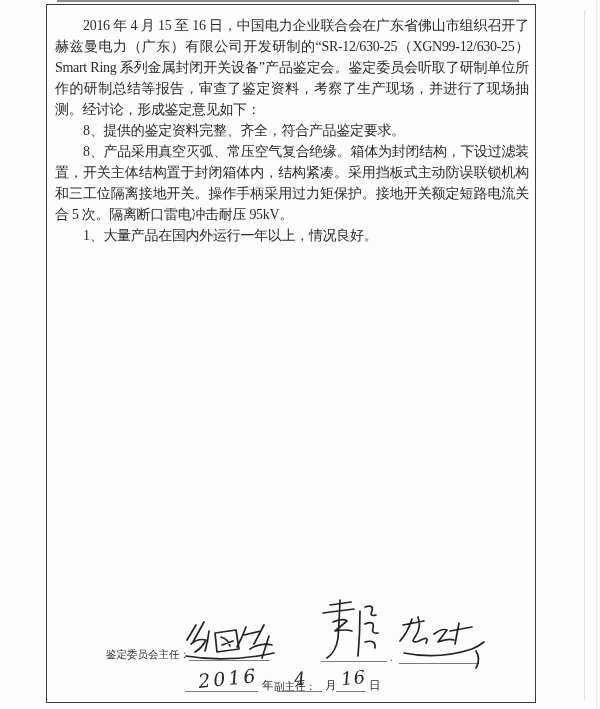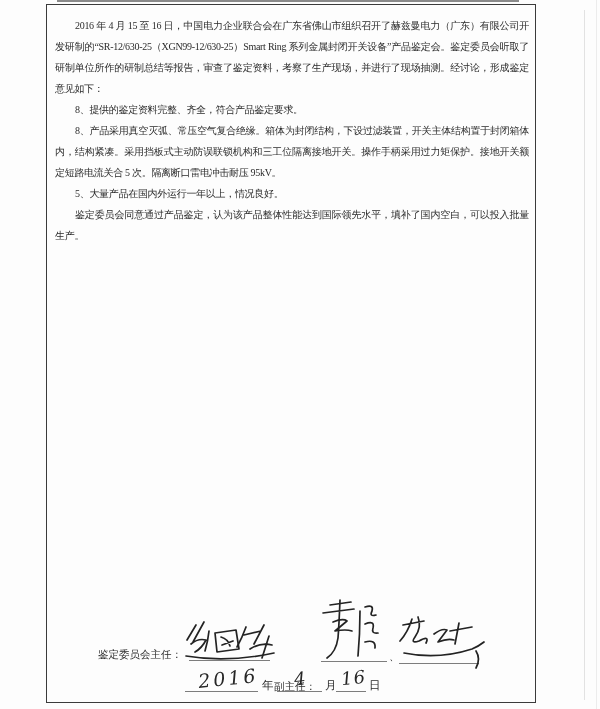"2016 年 4 月 15" .content p { font-size: 10px -> 14px }
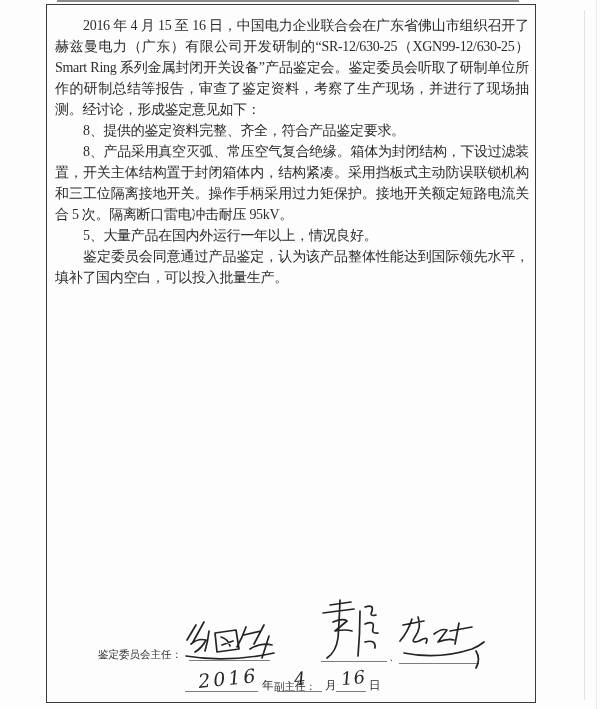"5、大量产品在国内外运行一年以上，情况良好。" p { text: 5 -> 1 }
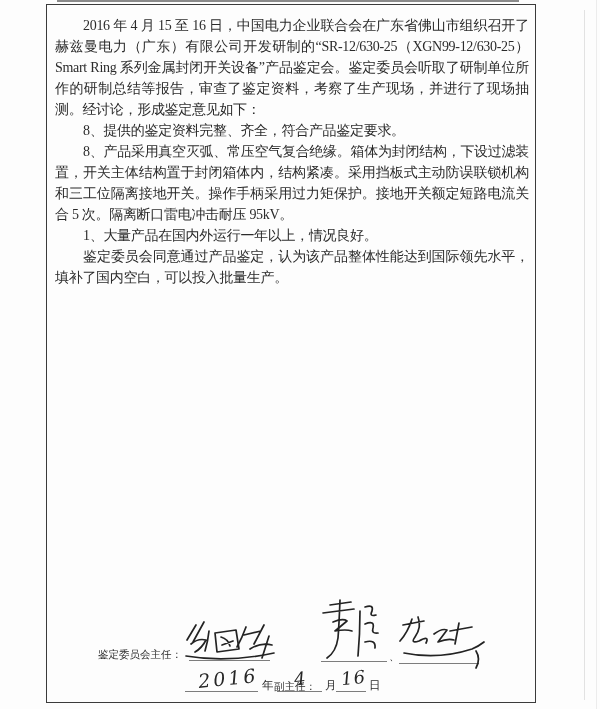"鉴定委员会同意通过产品鉴定，认为该产品整体性能达到国际领先水平，填补了国内空白，" p { html: <p>鉴定委员会同意通过产品鉴定，认为该产品整体性能达到国际领先水平，填补了国内空白，可以投入批量生产。</p> -> none }
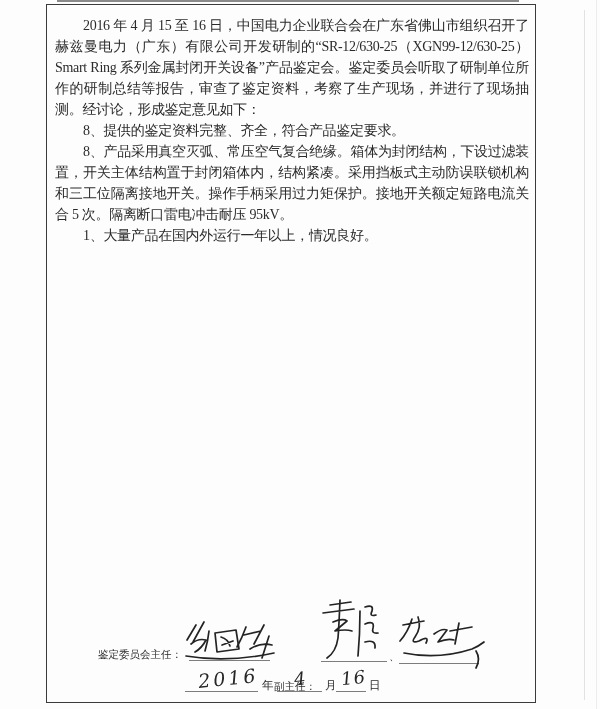"鉴定委员会主任：" span.sig-label { left: 98px -> 106px }
